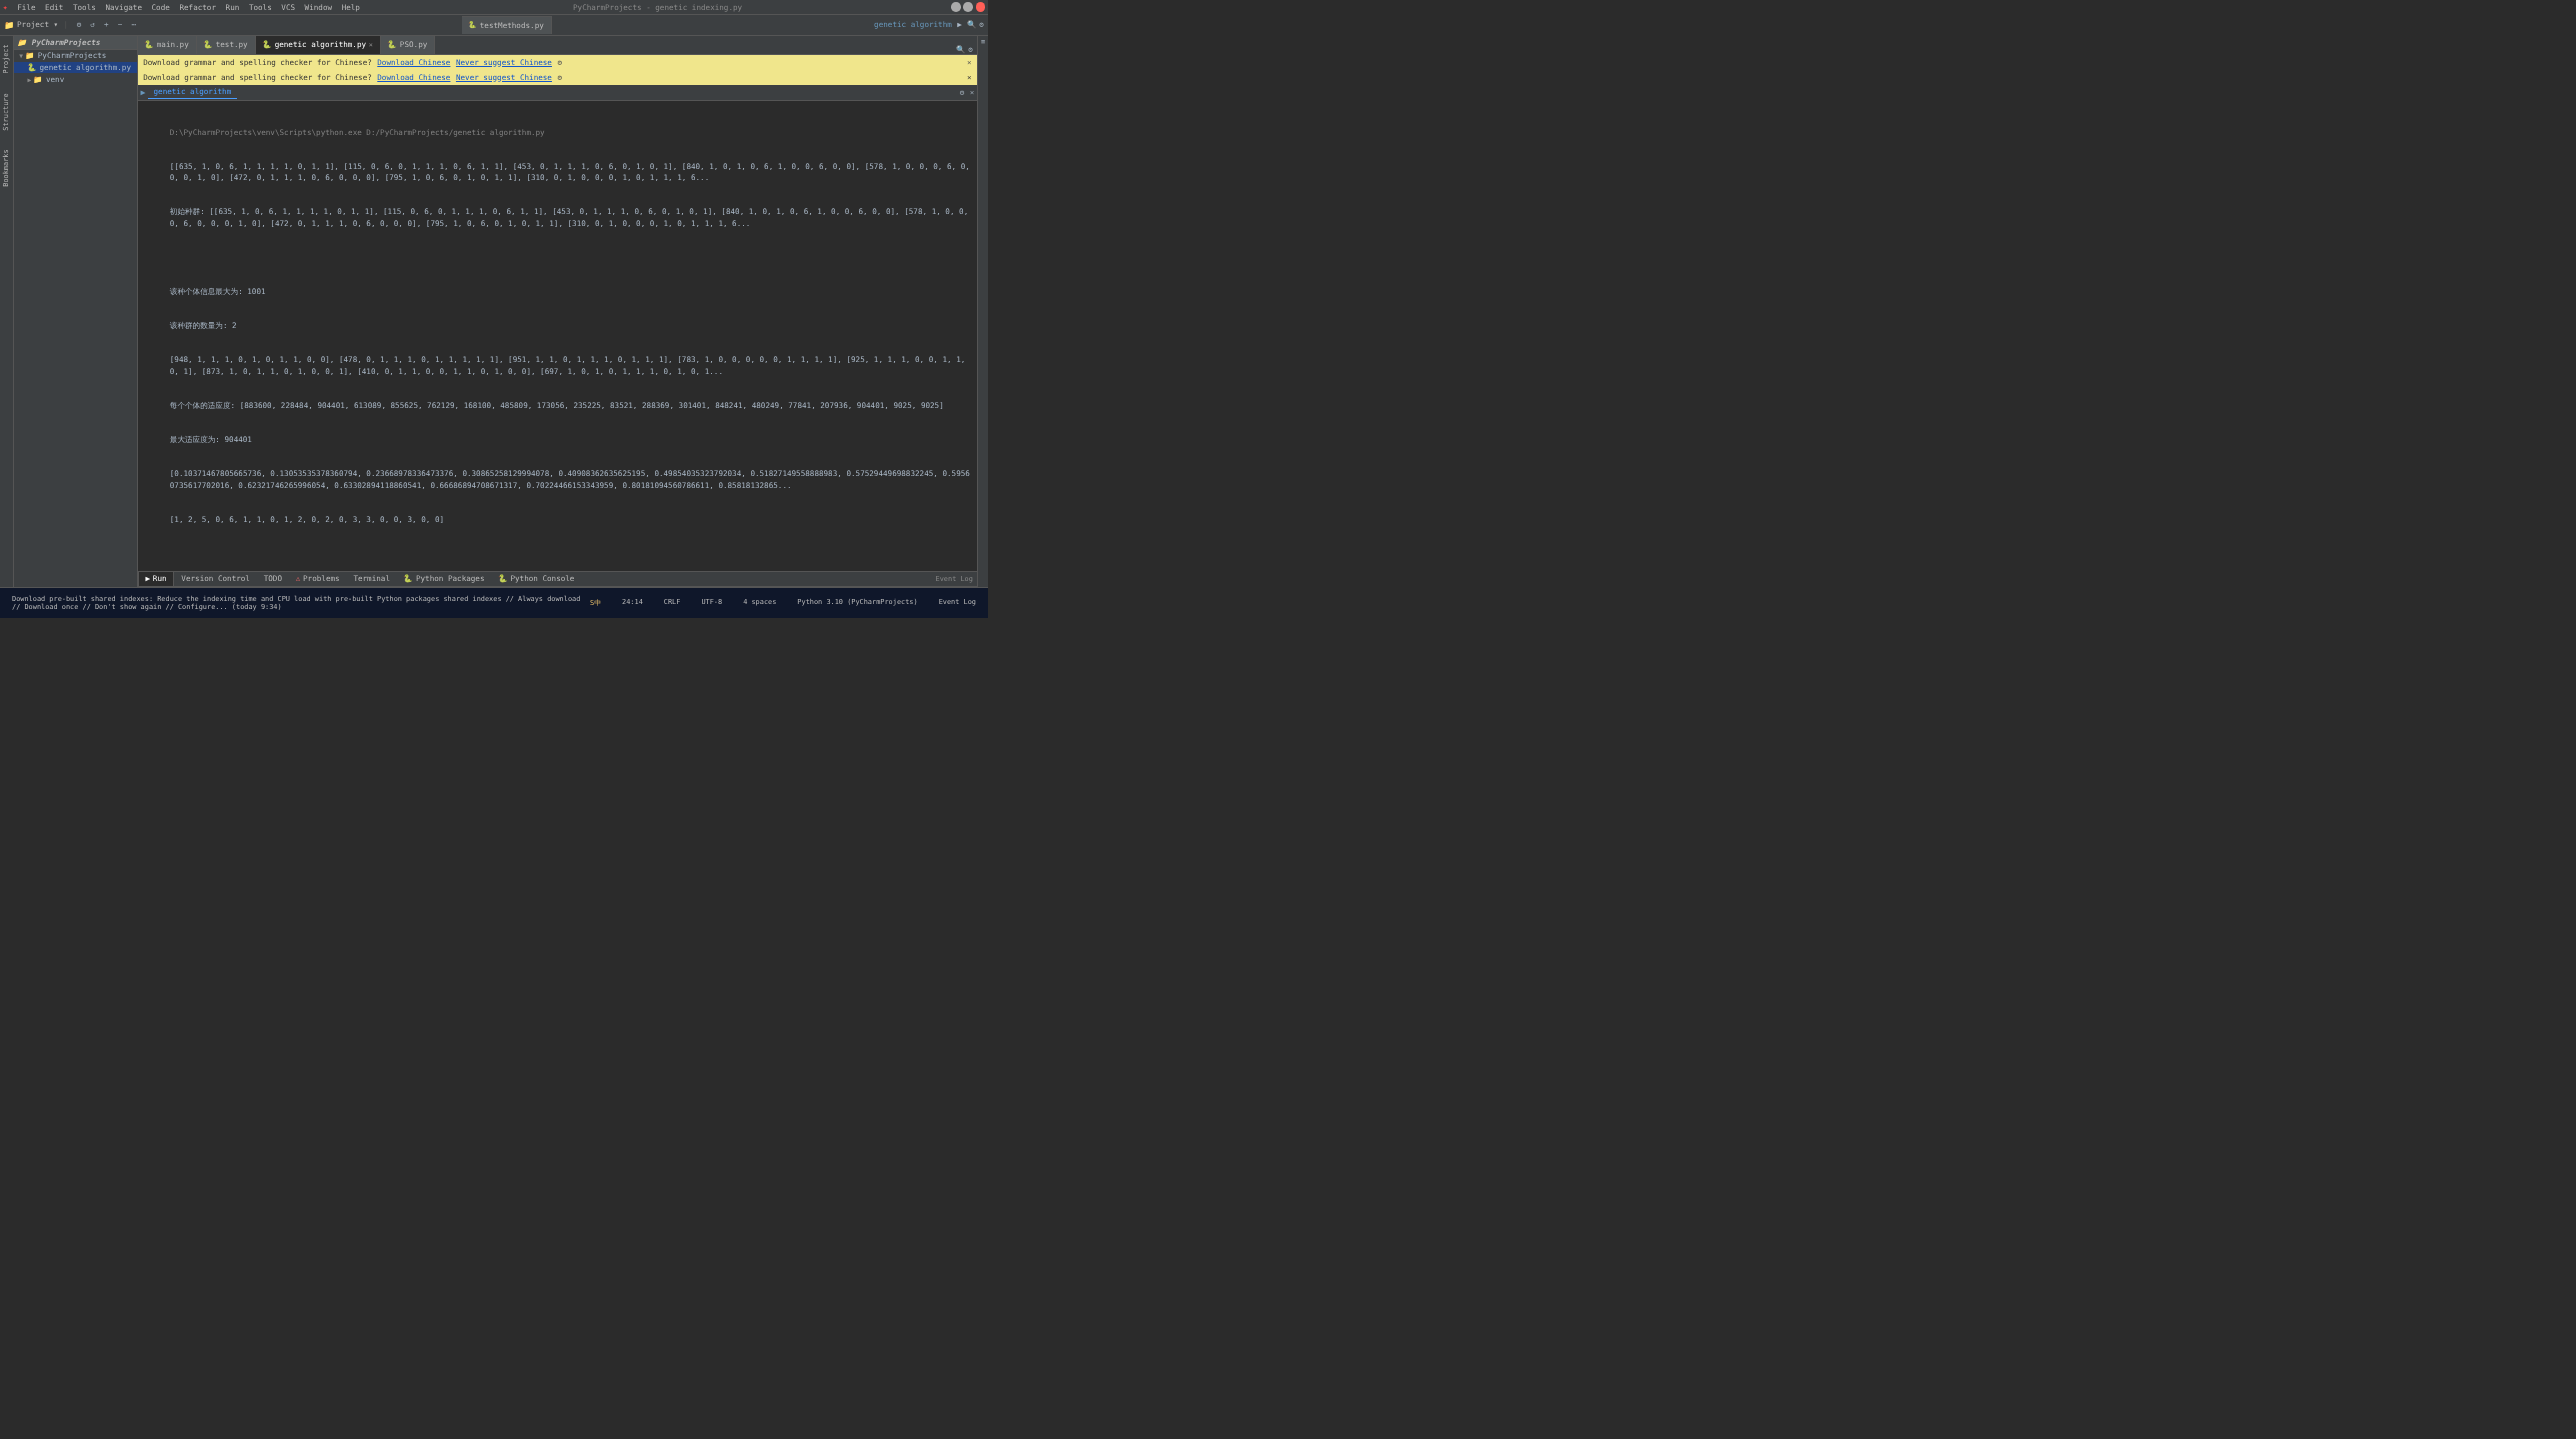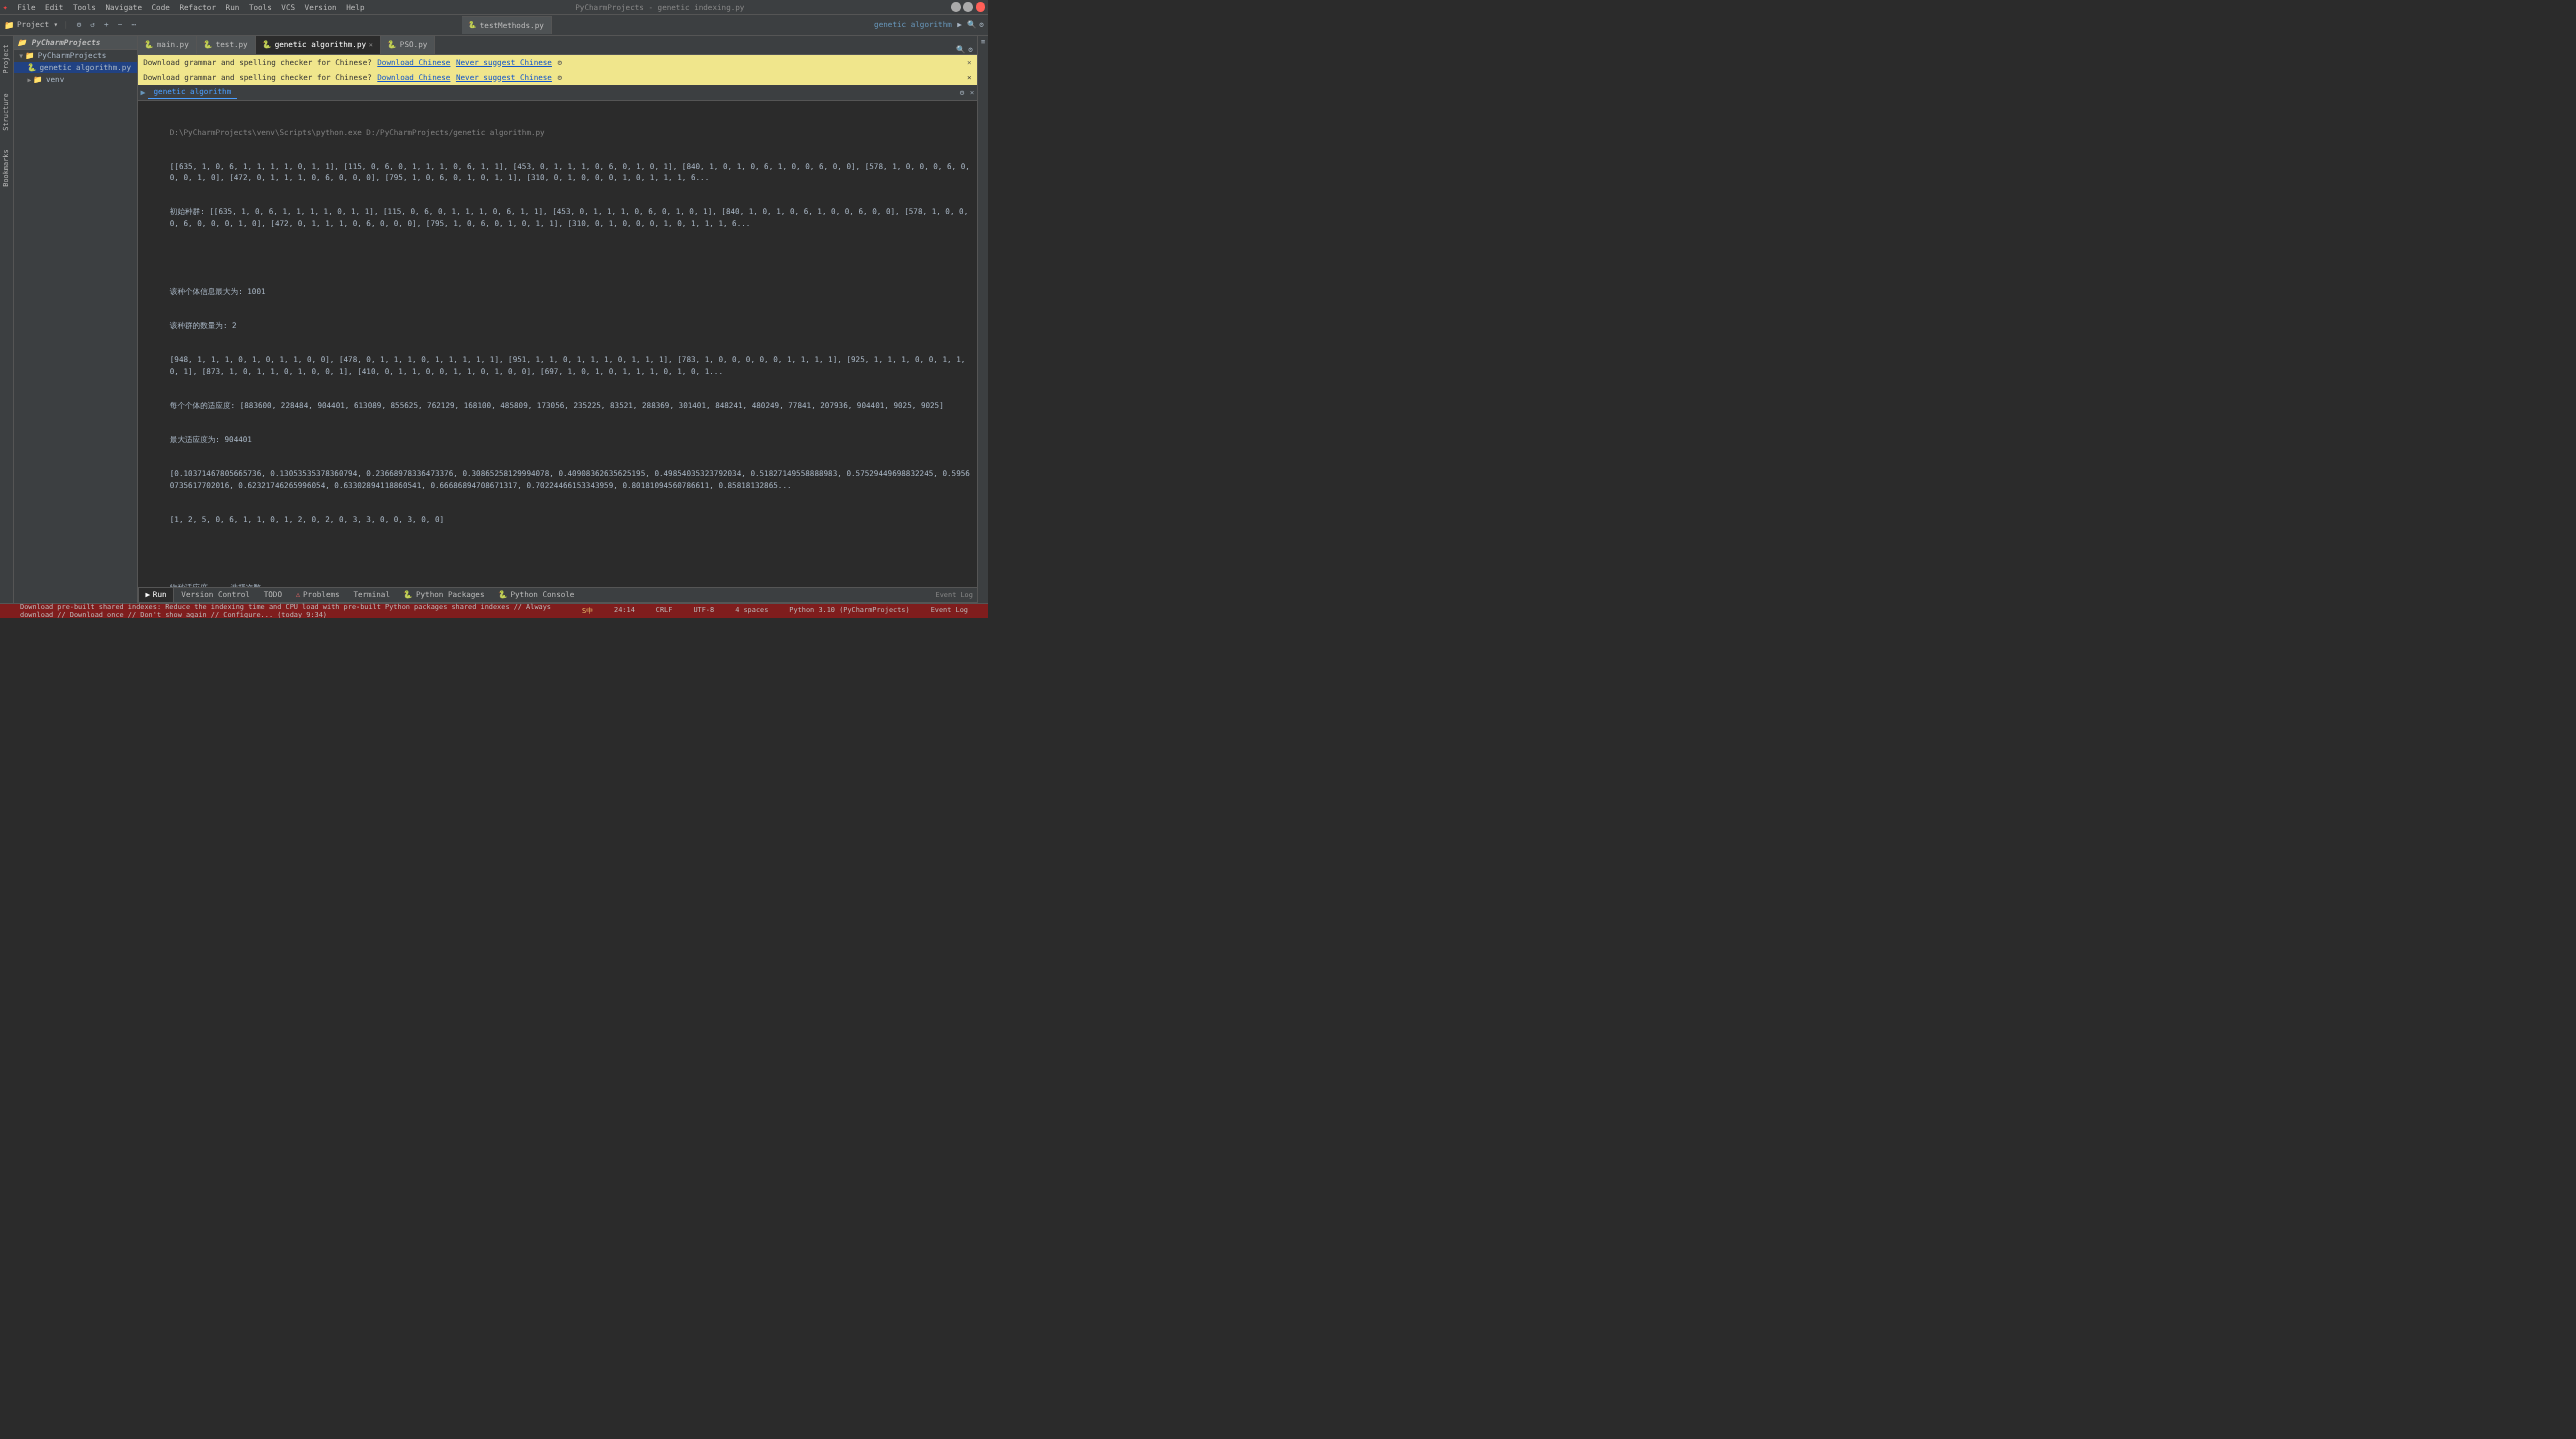"Version" span.menu-item { text: Version -> Window }
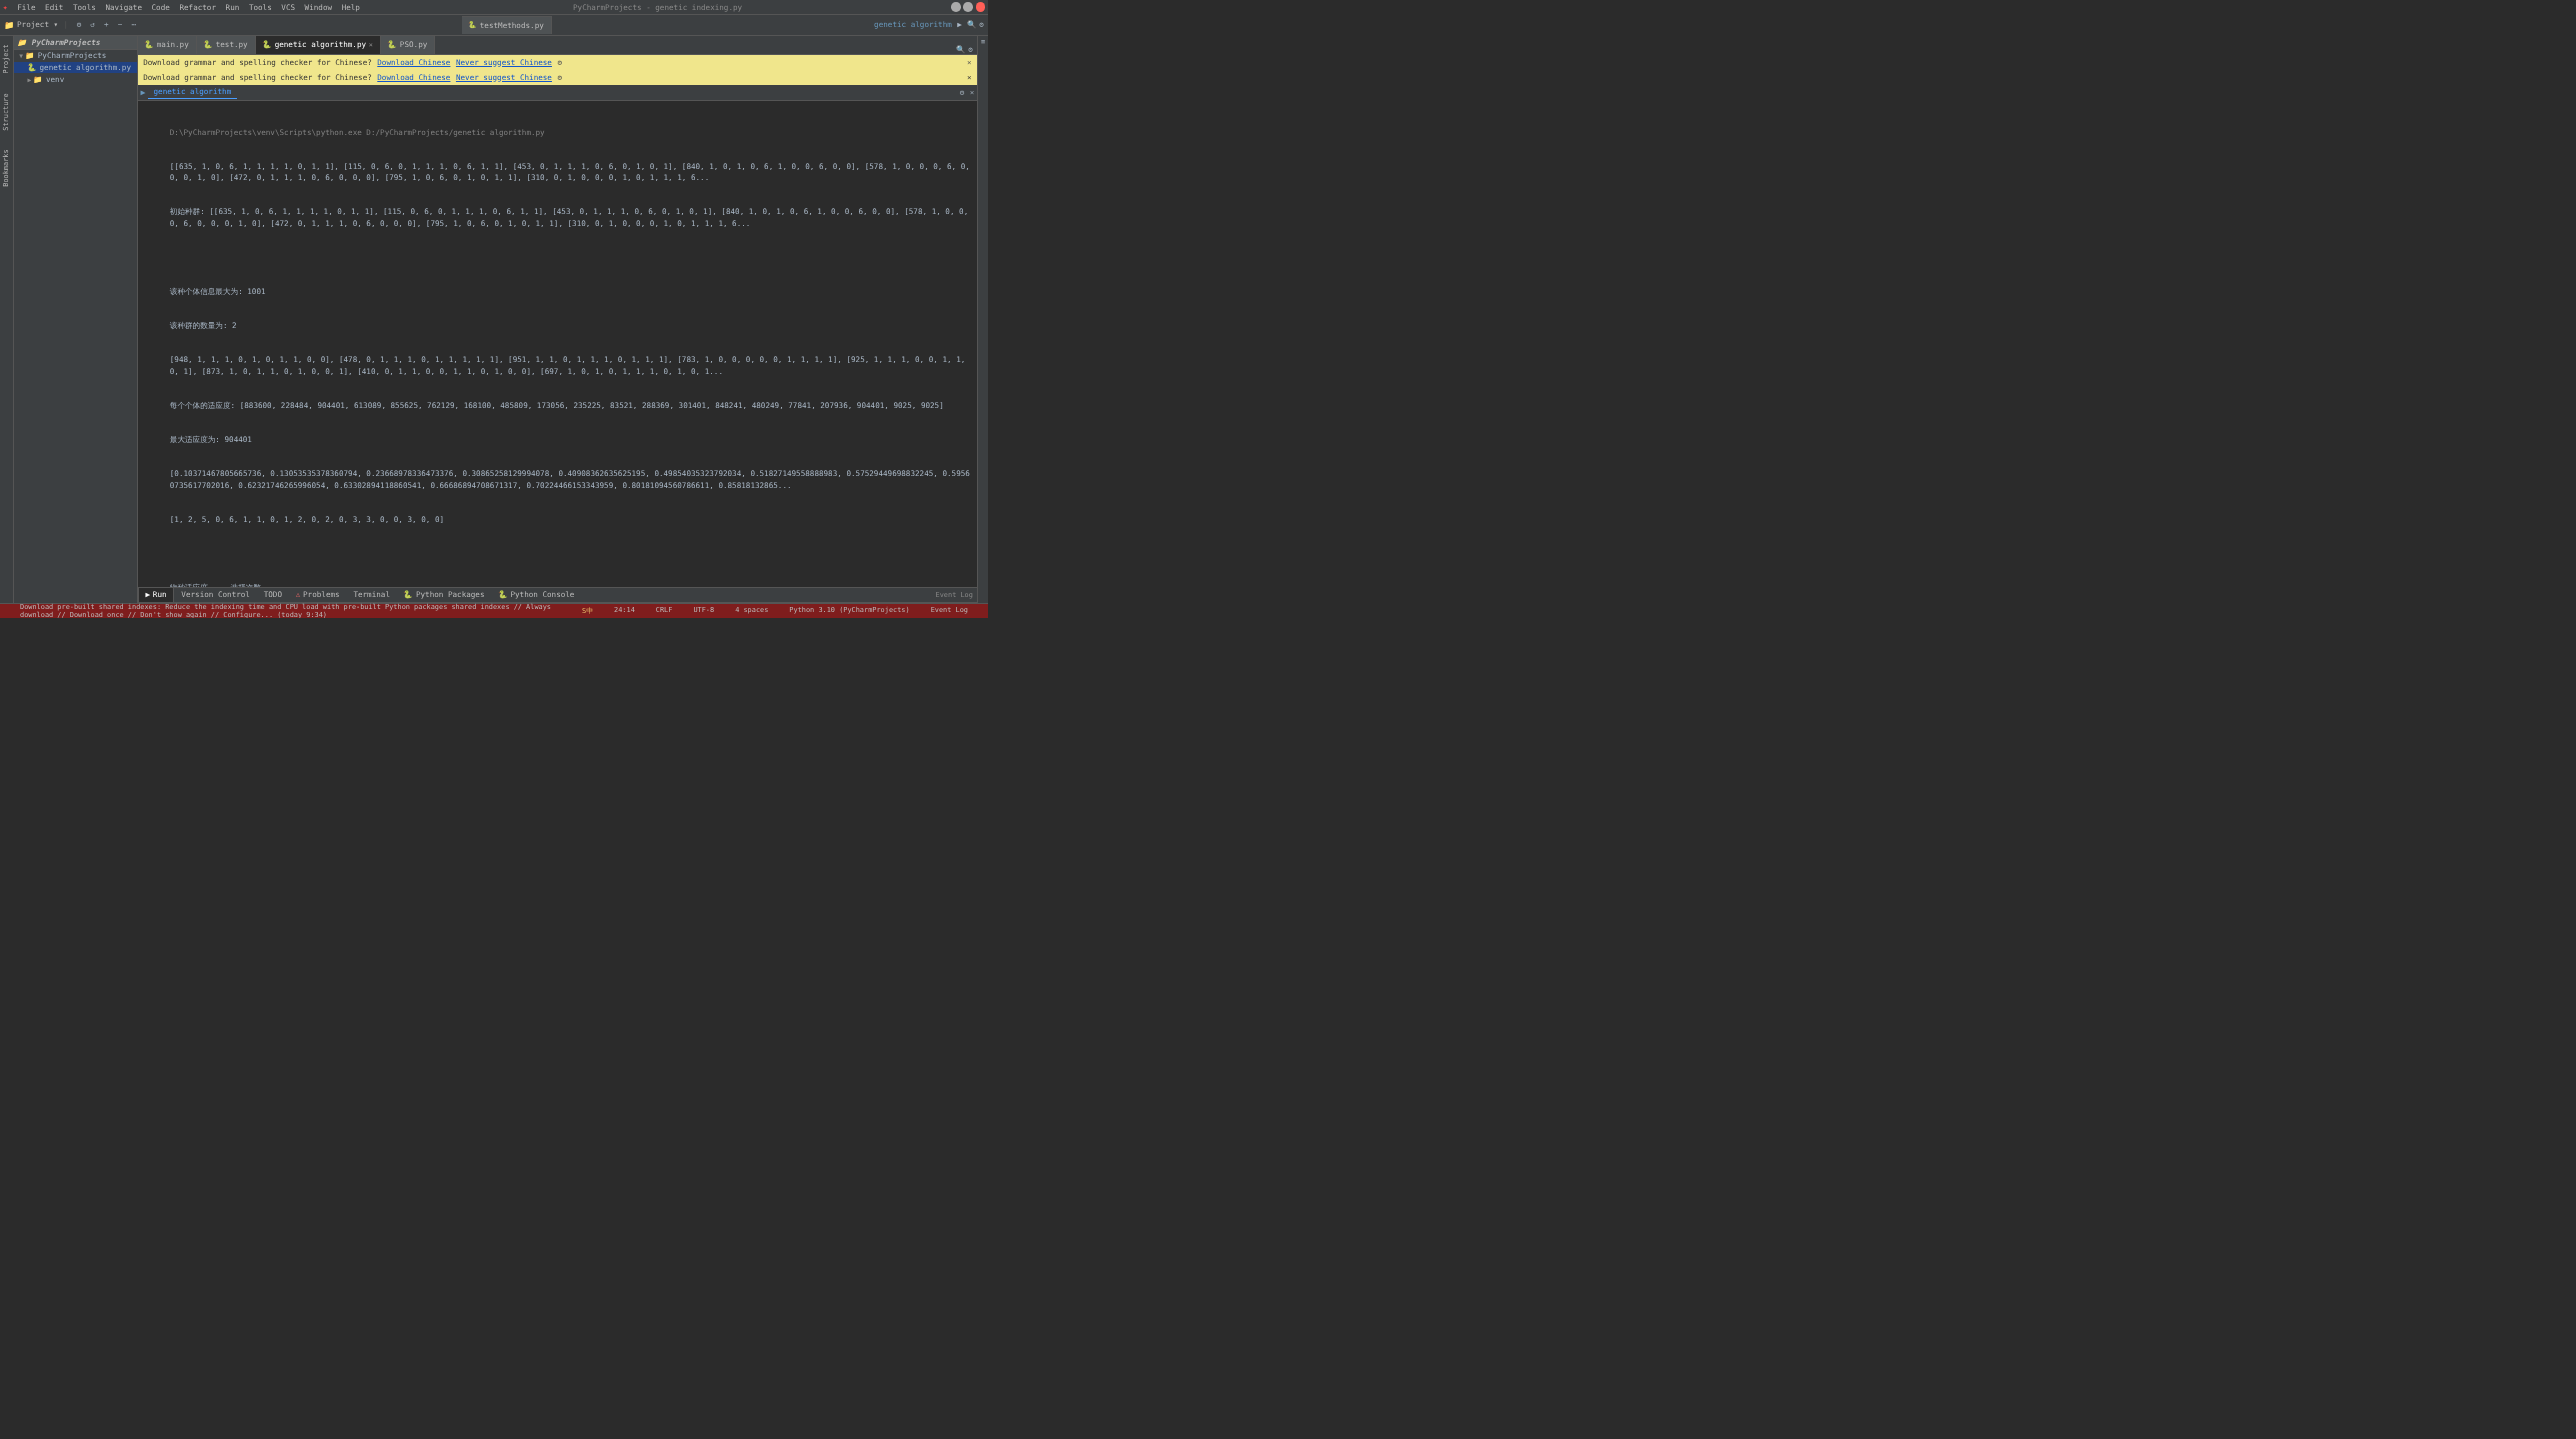"Download pre-built shared indexes:" #status-bar { background: #7f1d1d -> #0f172a; height: 15px -> 31px; padding: 0 20px -> 0 12px }
